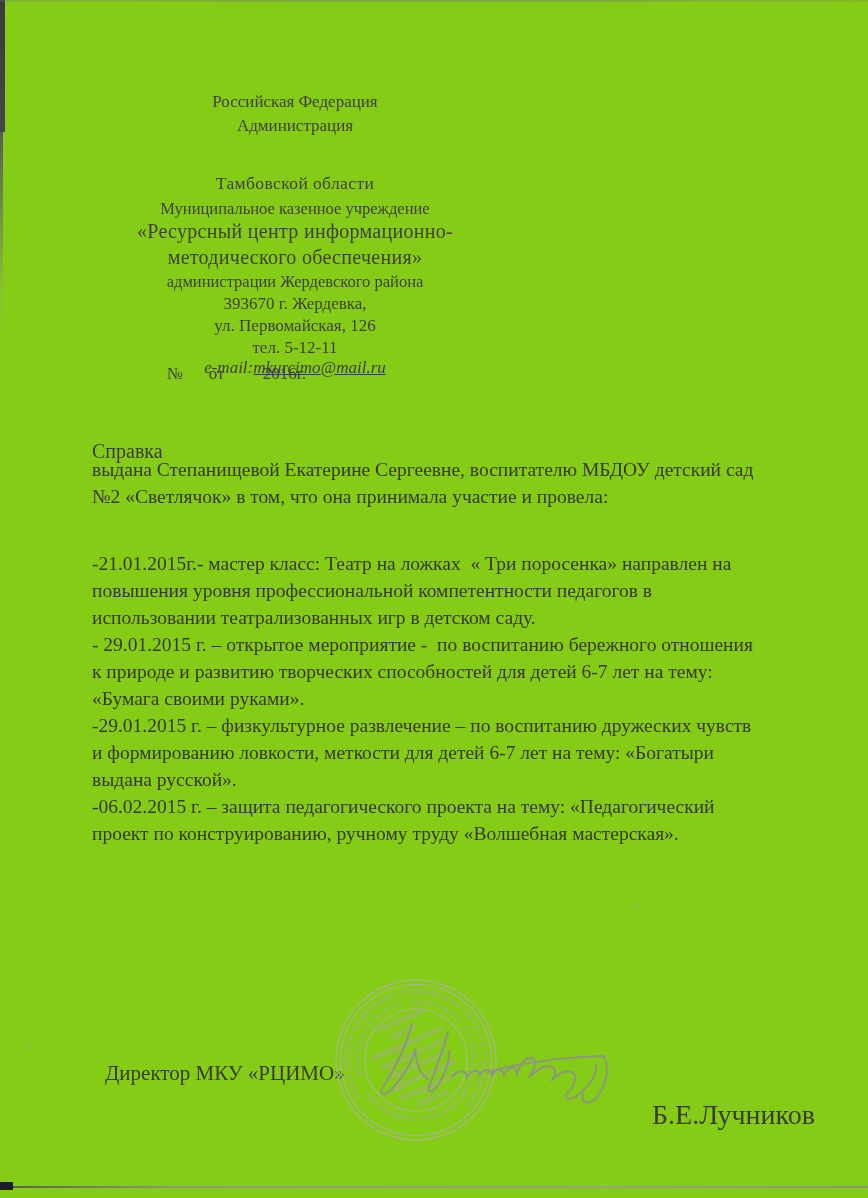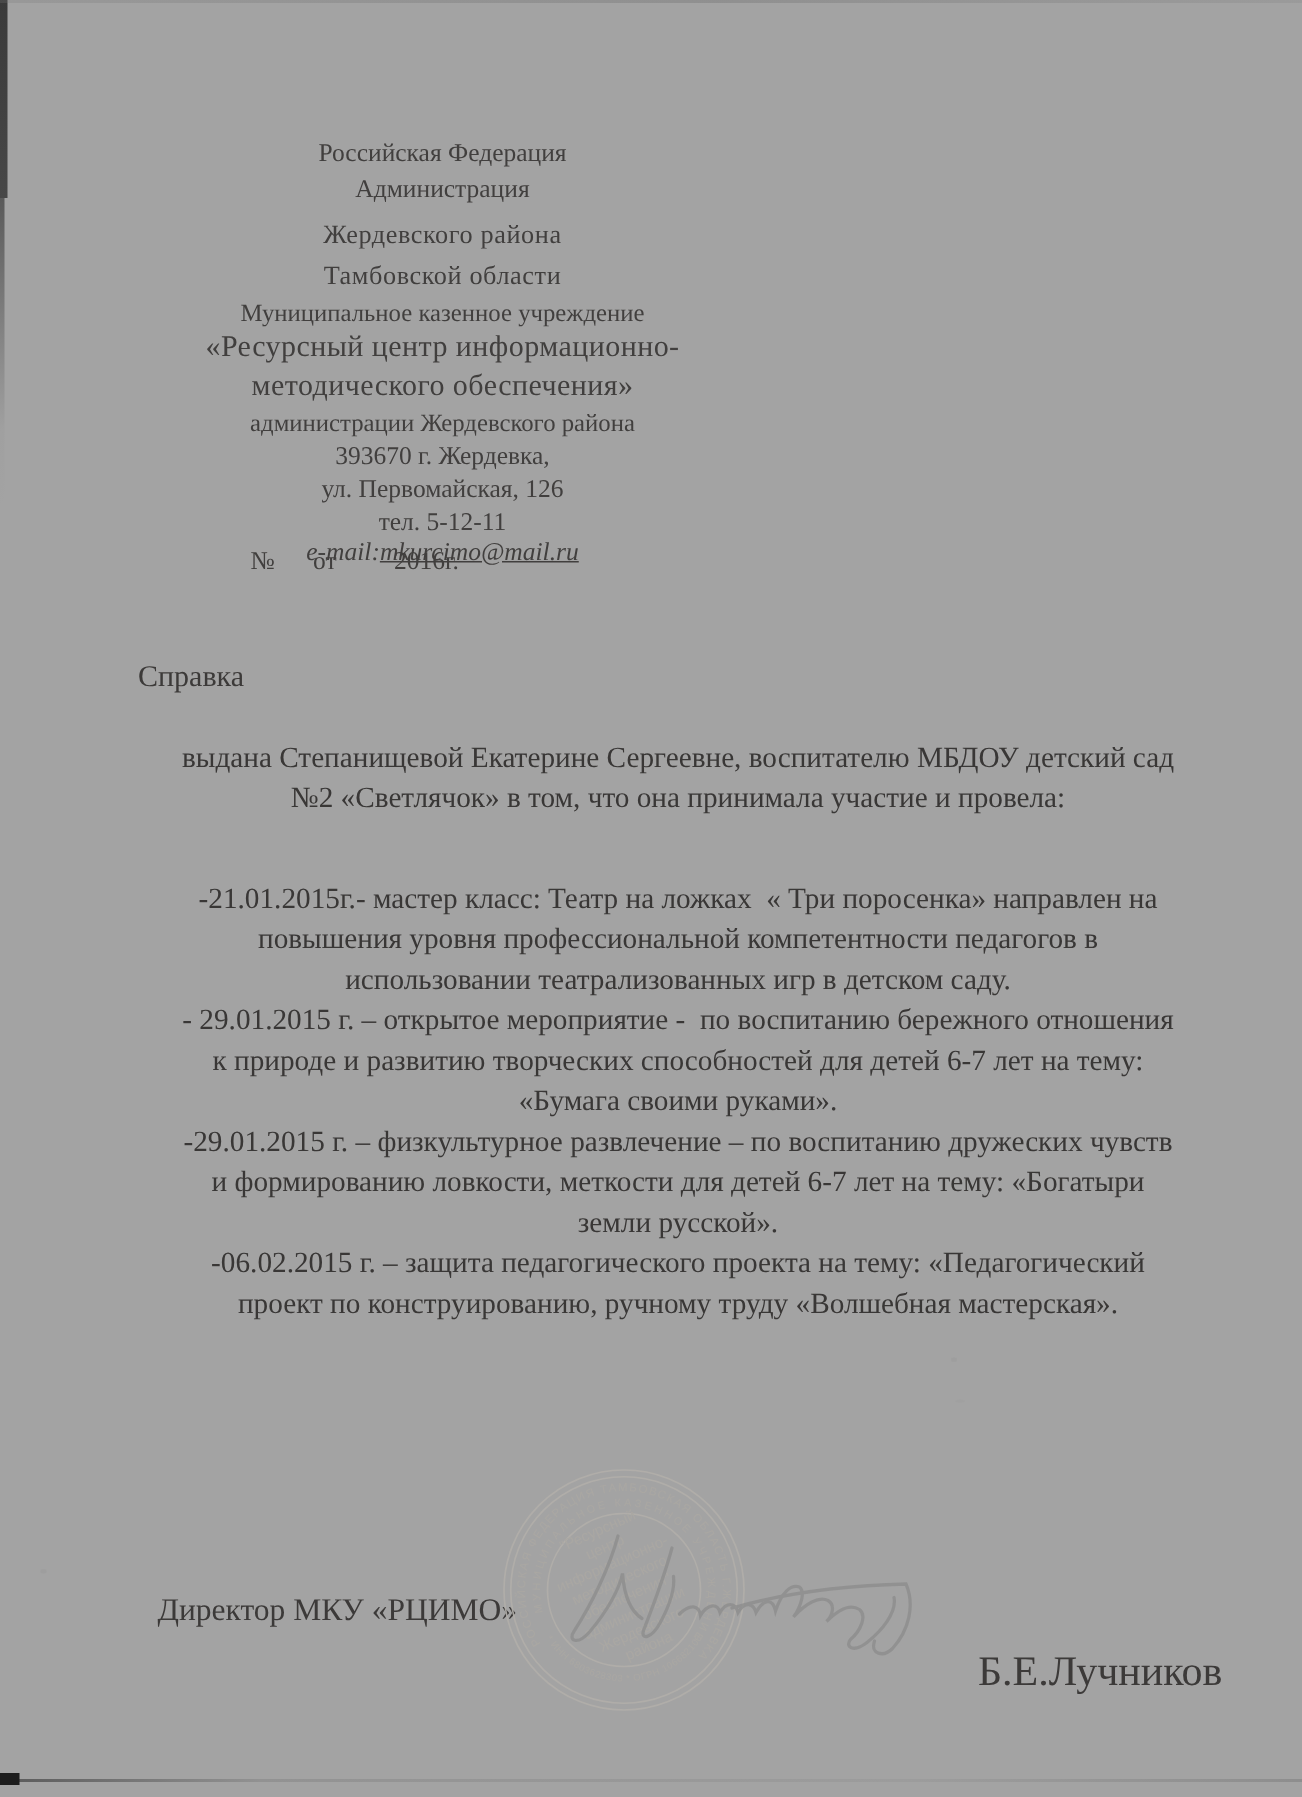"Российская Федерация" .page { background: #a3a3a3 -> #84cc16 }
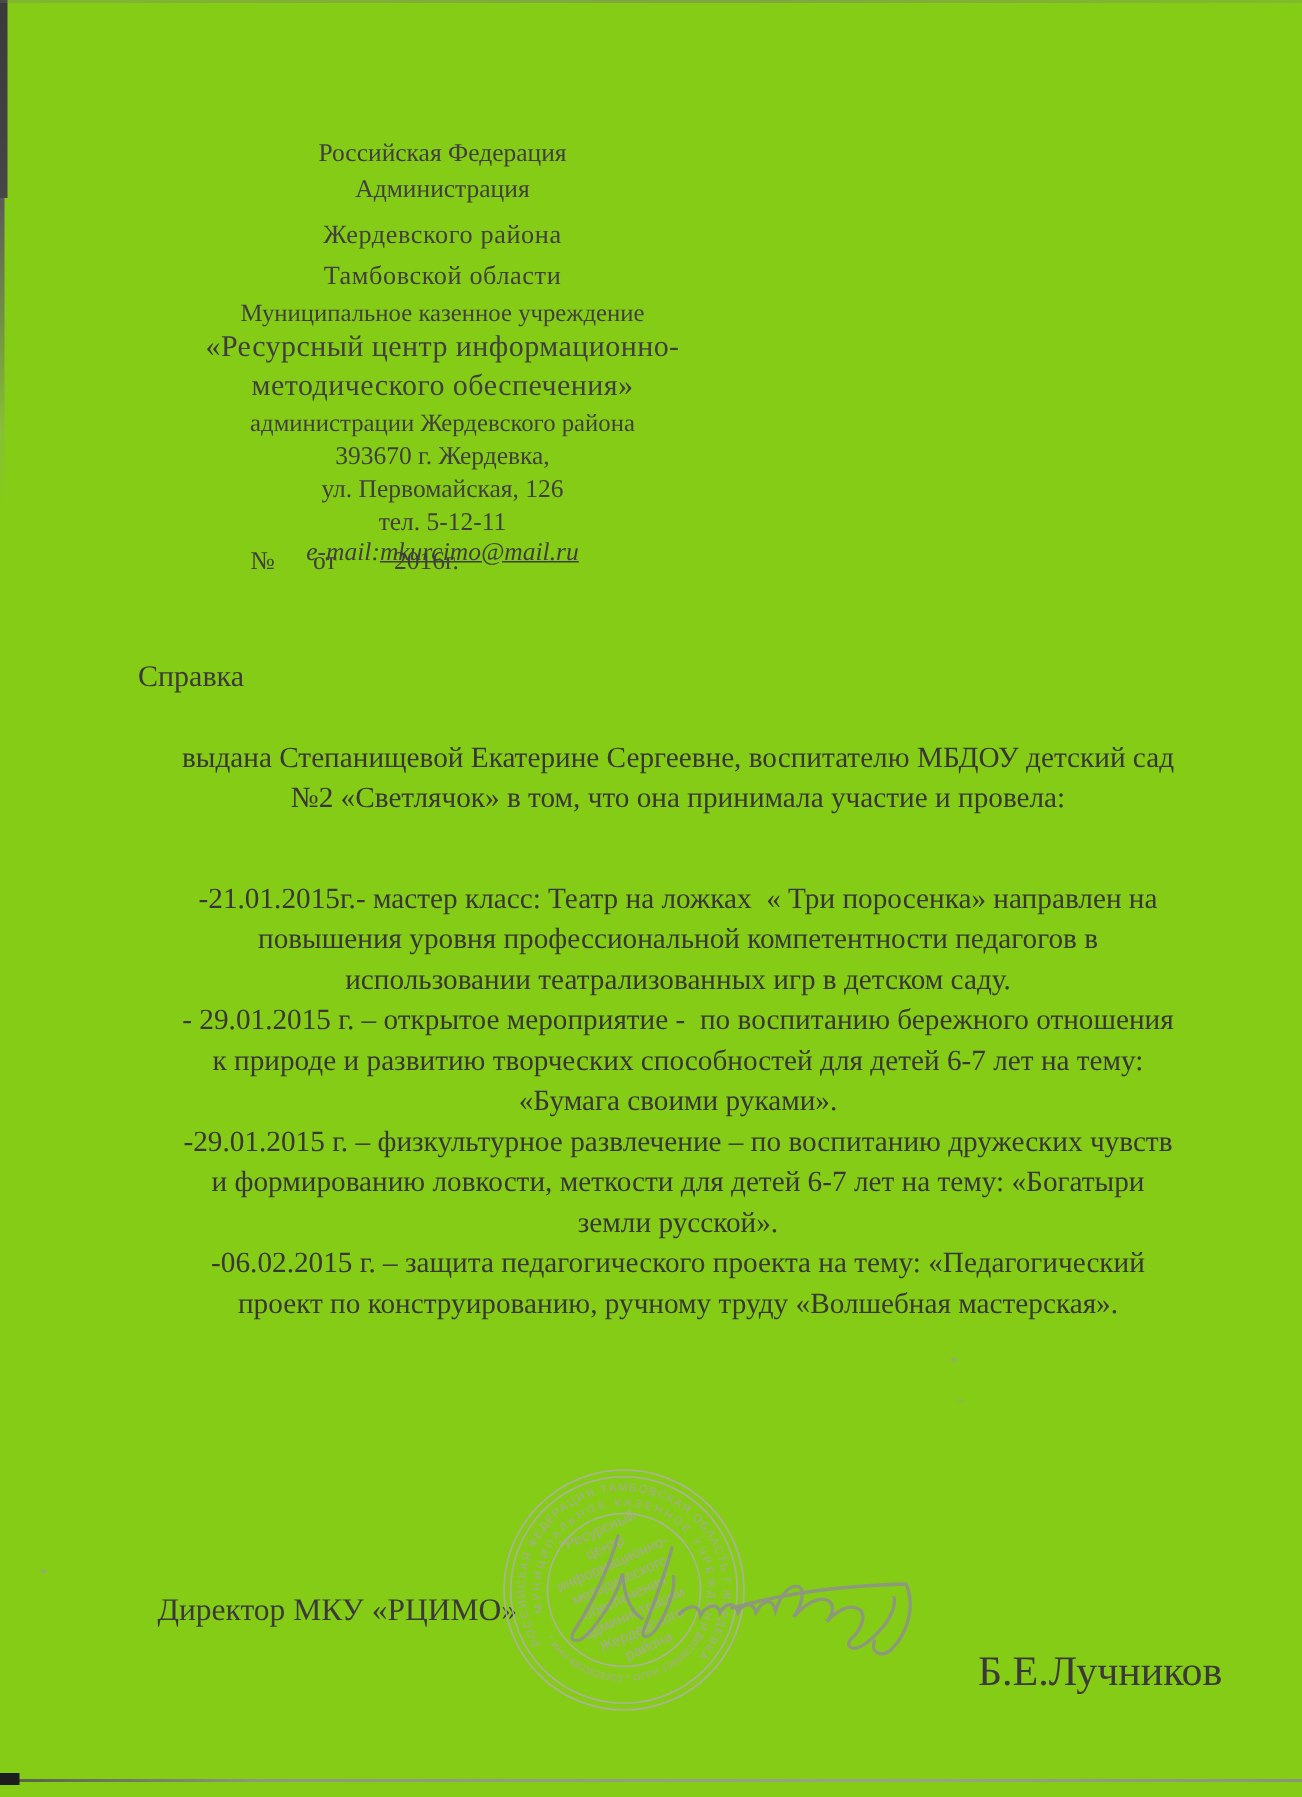"Жердевского района" div.lh-line { html: <div>Жердевского района</div> -> none }
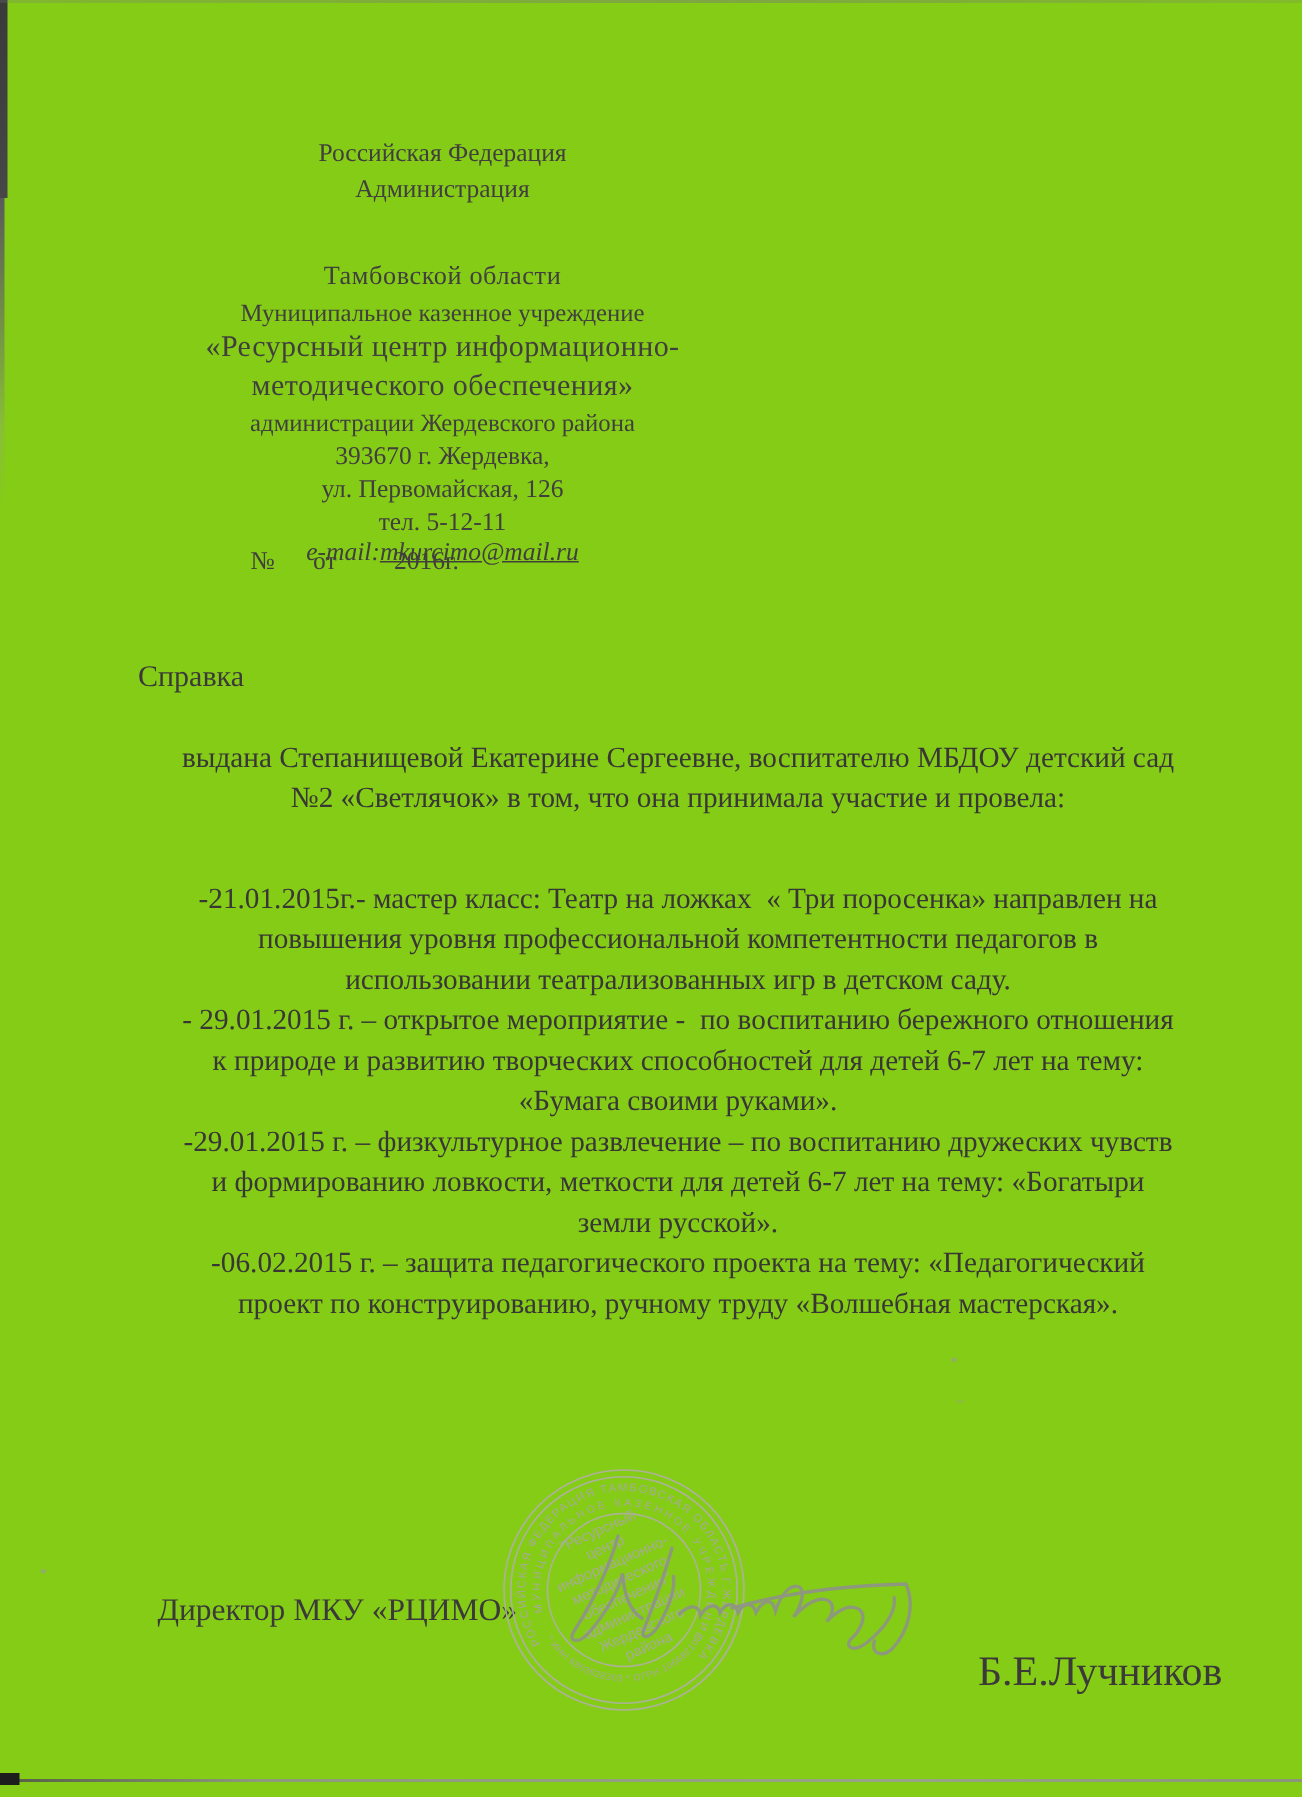"выдана Степанищевой Екатерине Сергеевне," .doc-body { text-align: center -> none; top: 492px -> 456px }
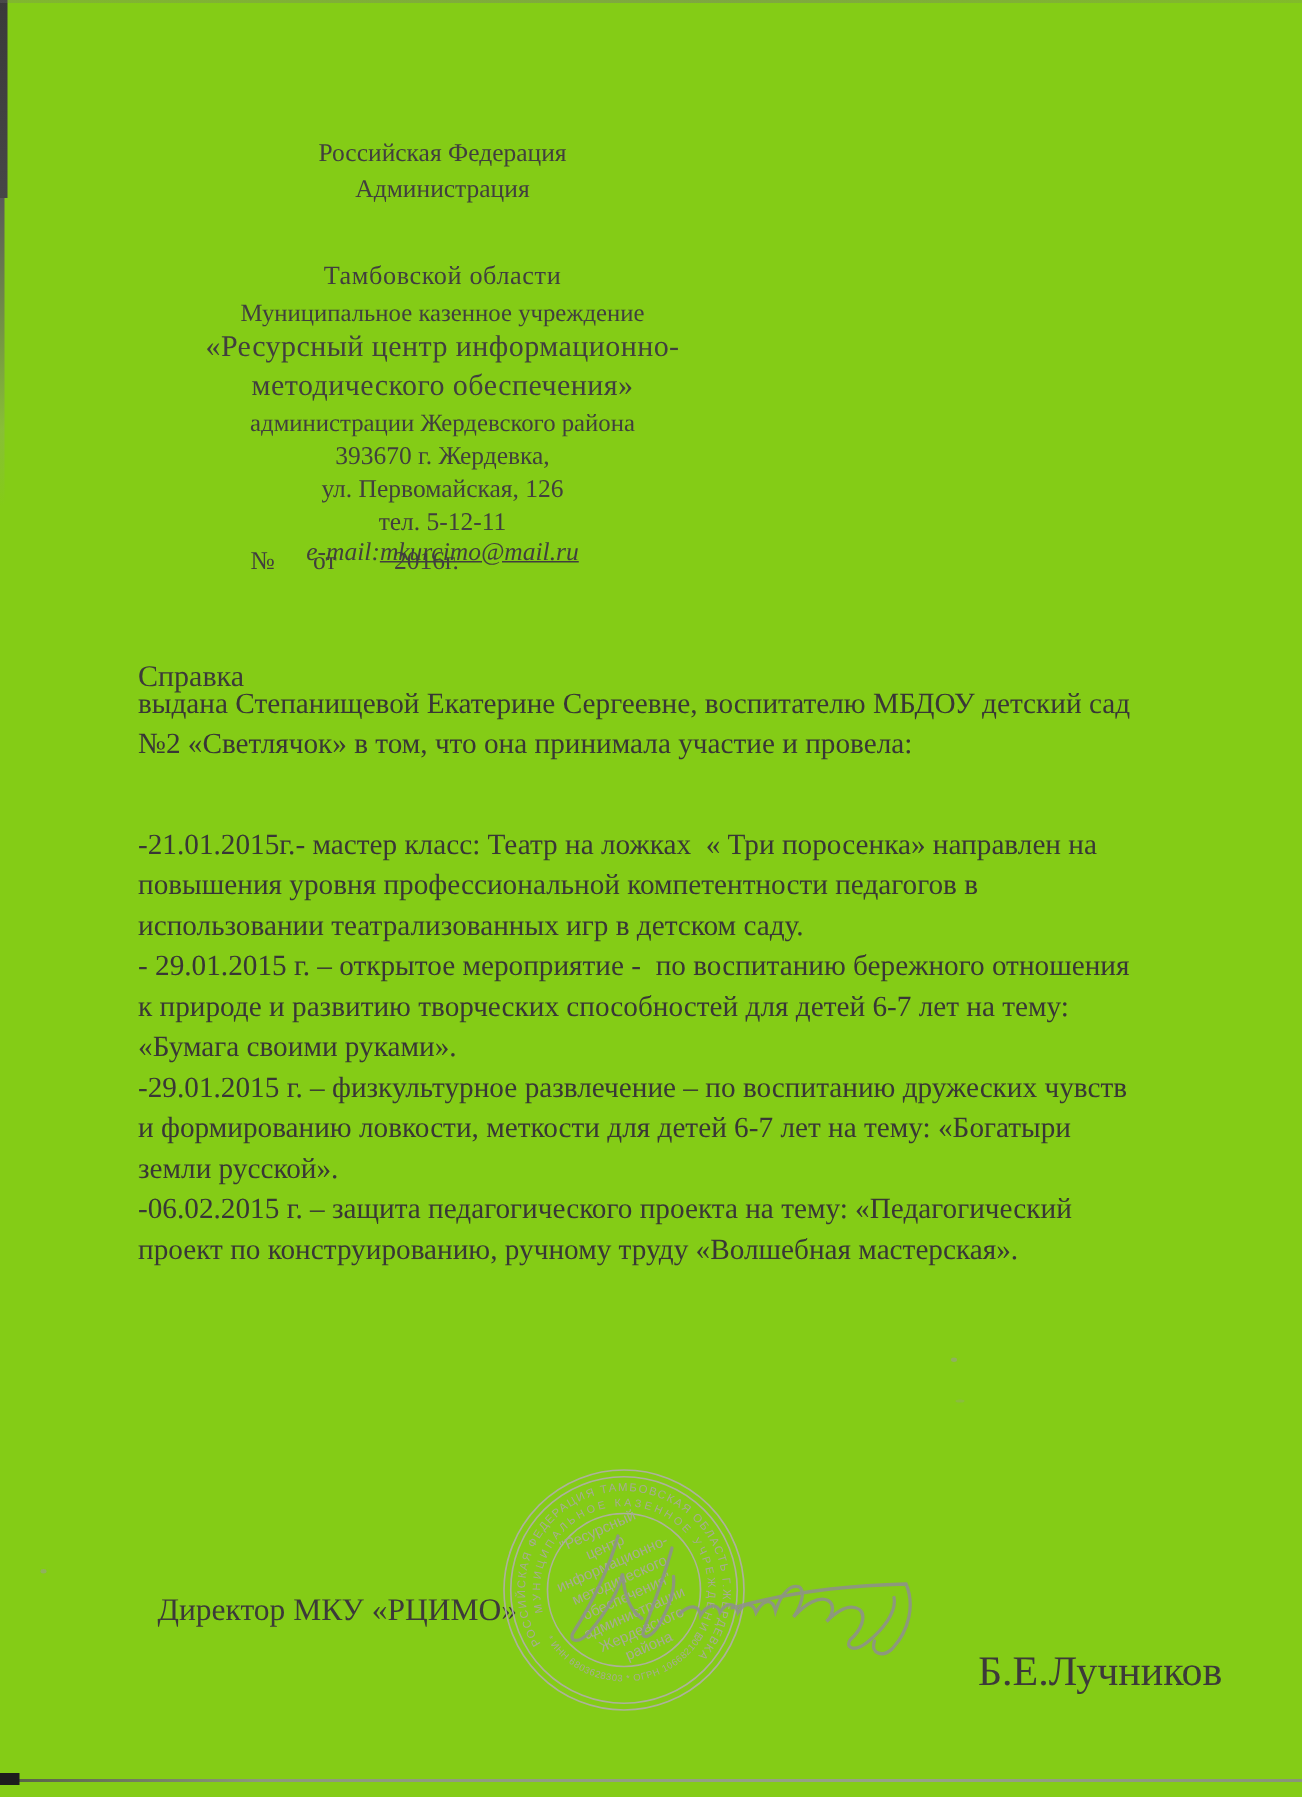"земли русской»." div.body-line { text: земли -> выдана }
